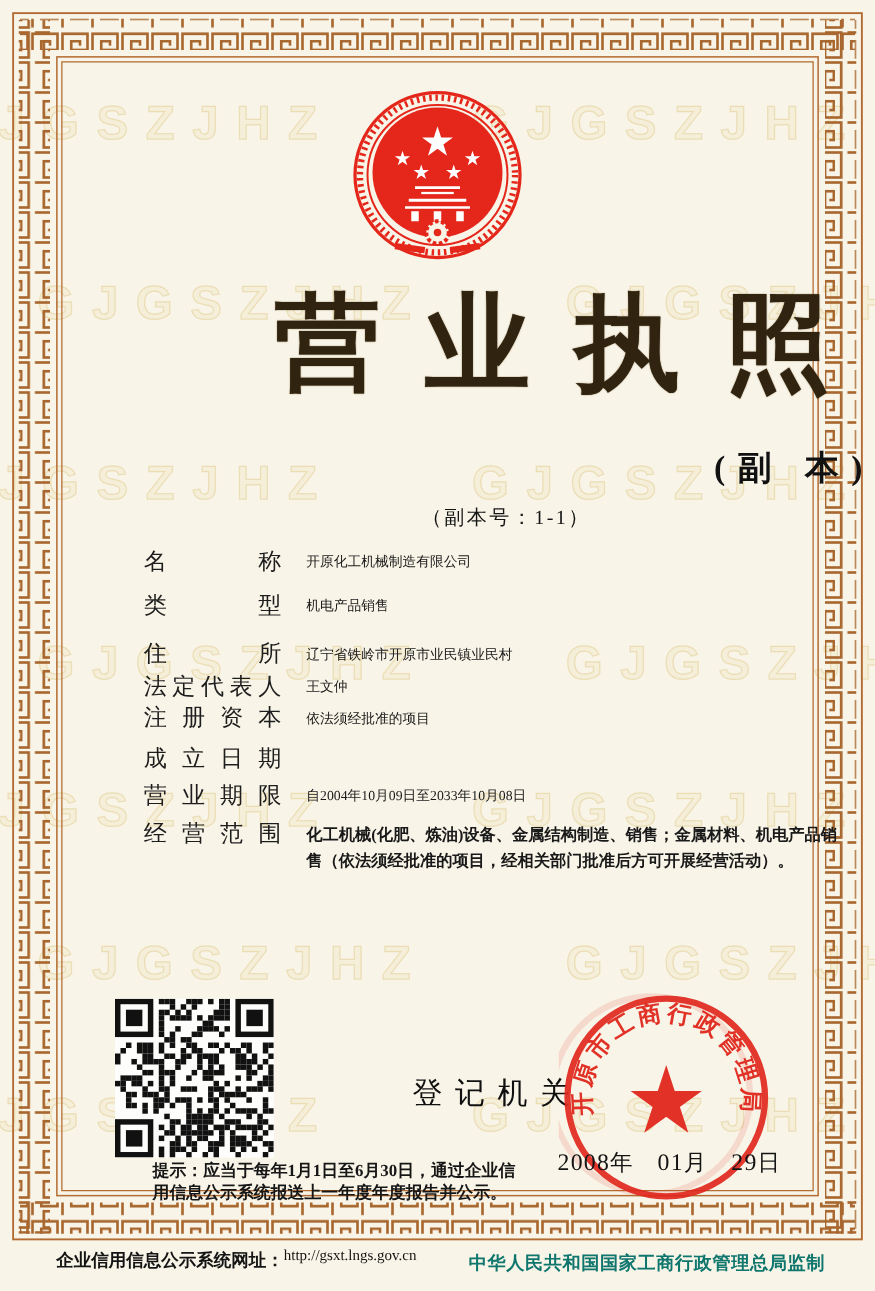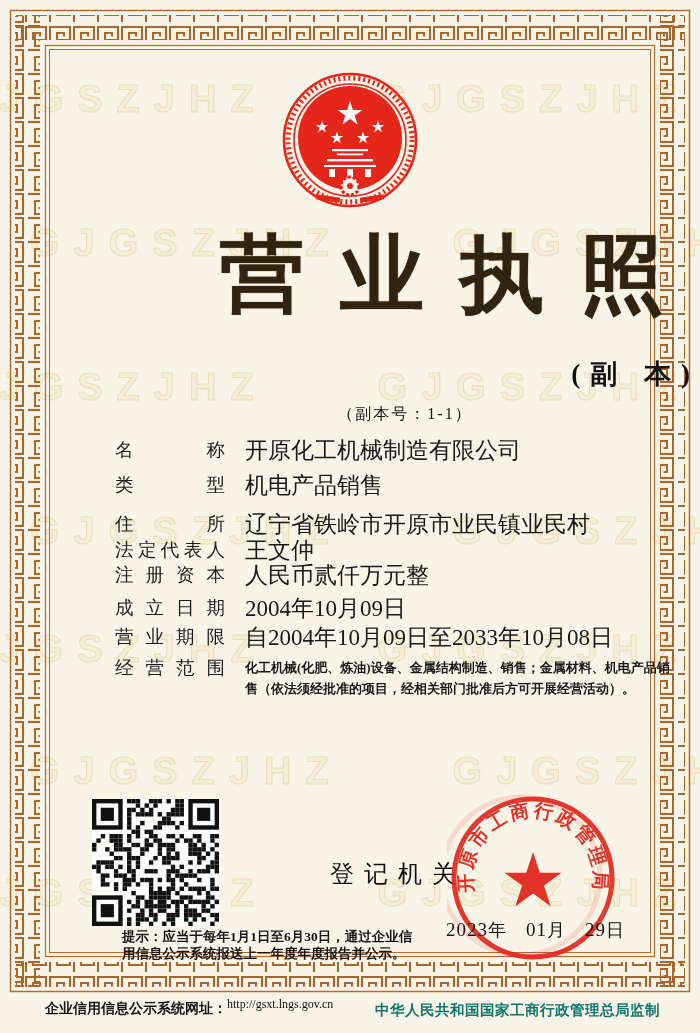"开原化工机械制造有限公司" .frow .val { font-size: 23px -> 11px }
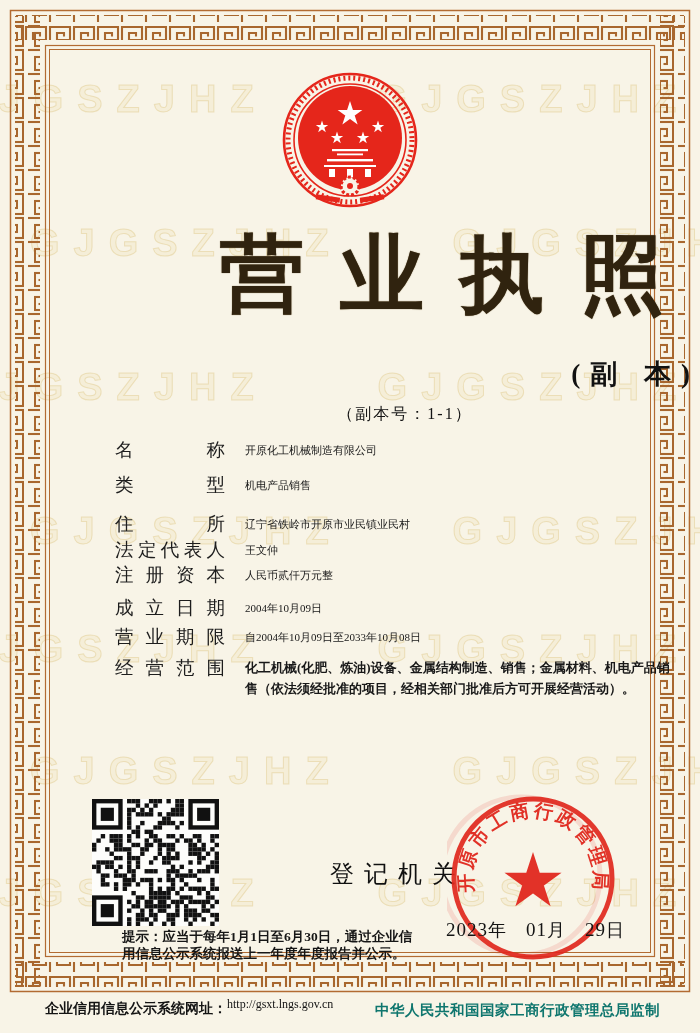"人民币贰仟万元整" span.val { text: 人民币贰仟万元整 -> 依法须经批准的项目 }
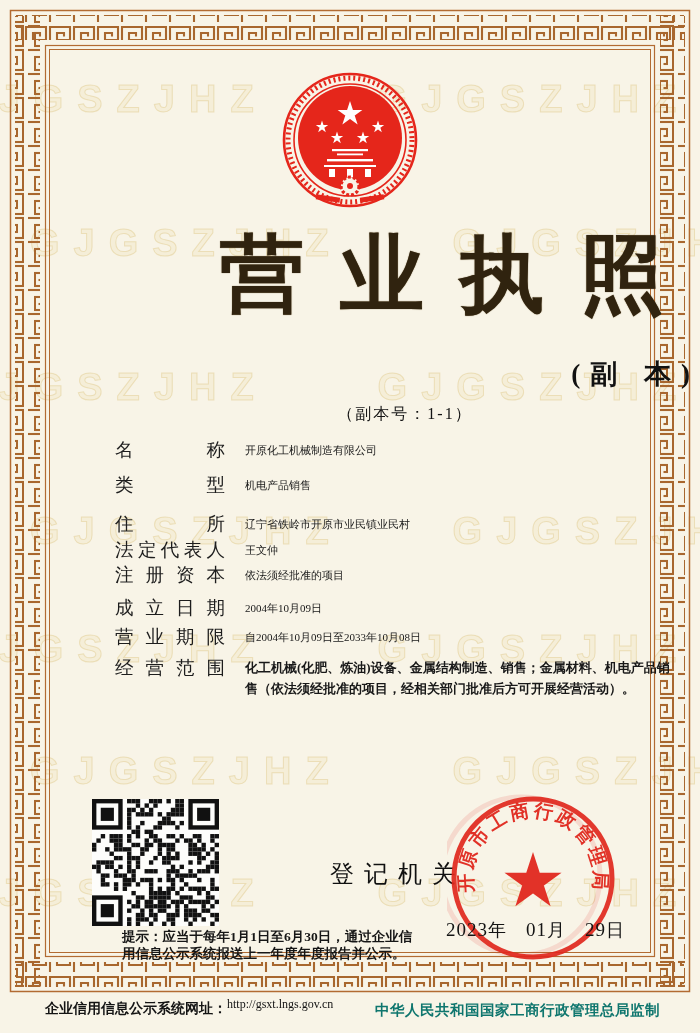"2004年10月09日" span.val { html: <span>2004年10月09日</span> -> none }
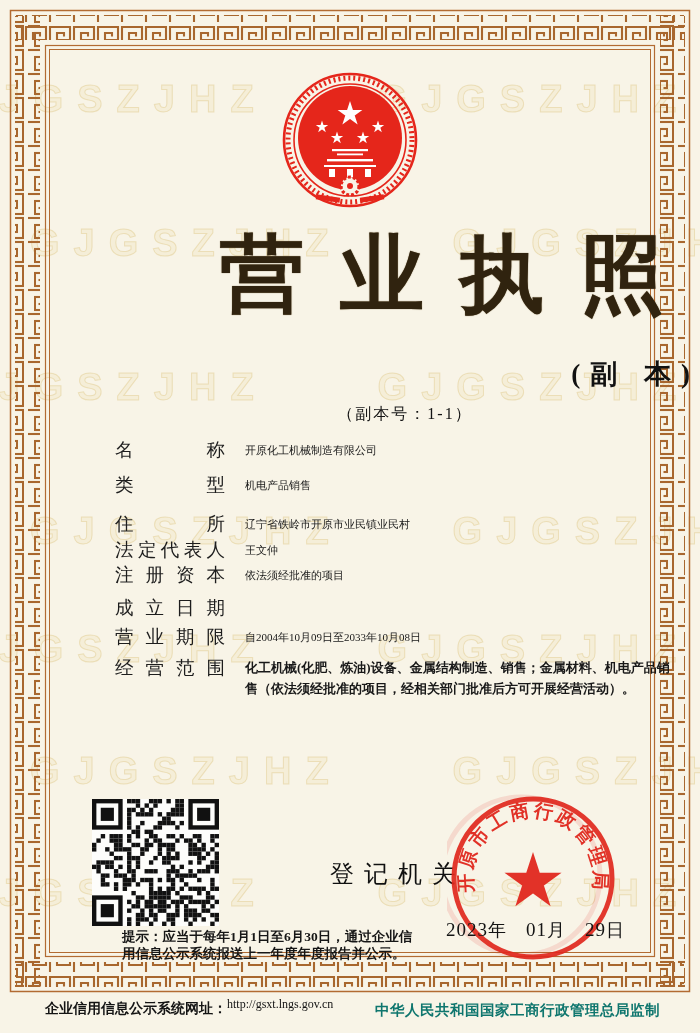"2023" span.num { text: 2023 -> 2008 }
